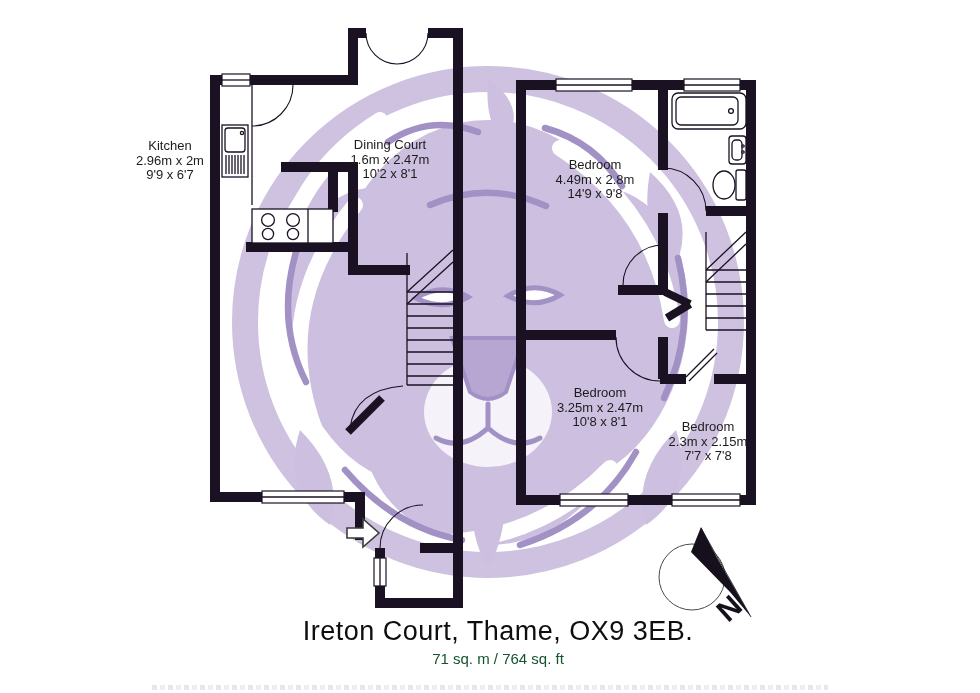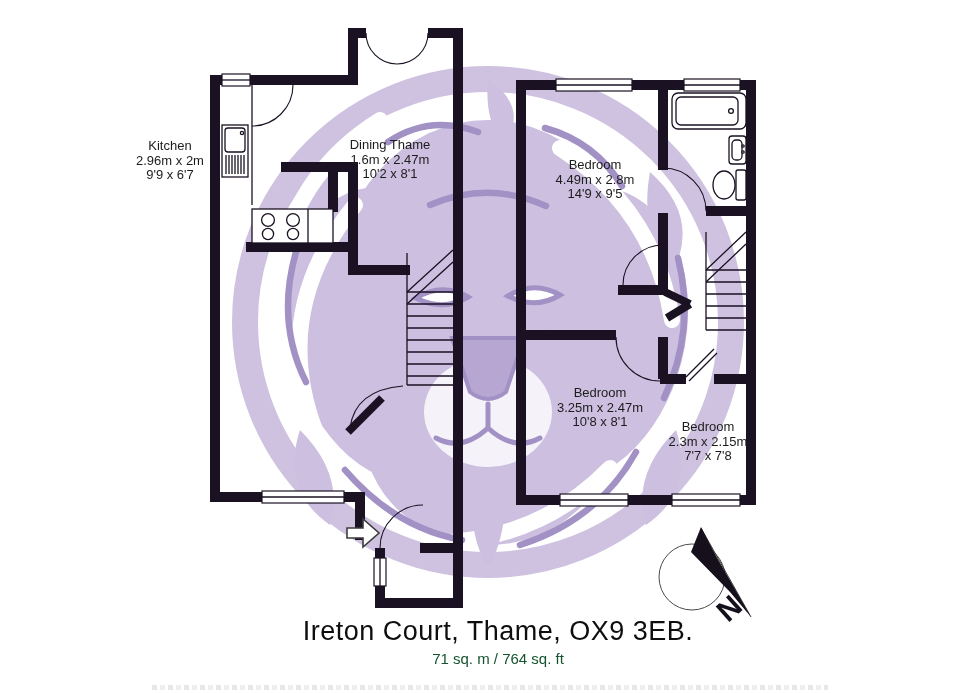"Dining Thame" span { text: Thame -> Court }
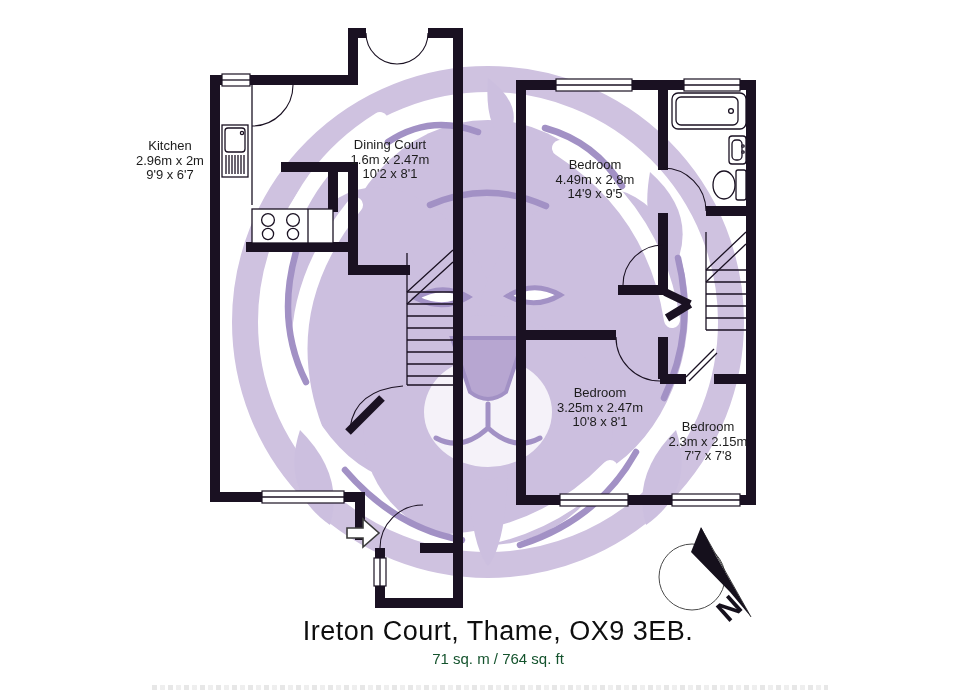"14'9 x 9'5" span { text: 9'5 -> 9'8 }
